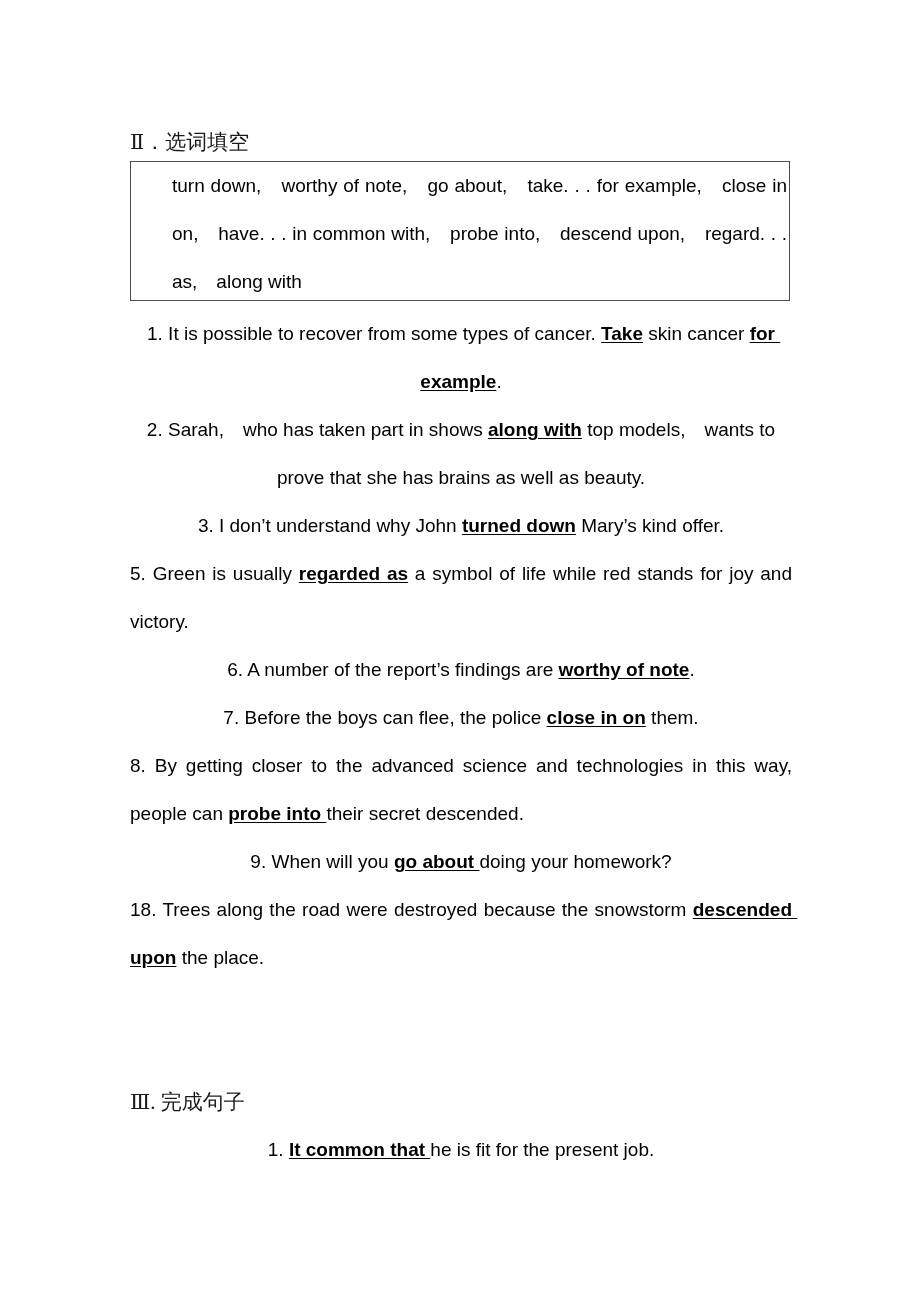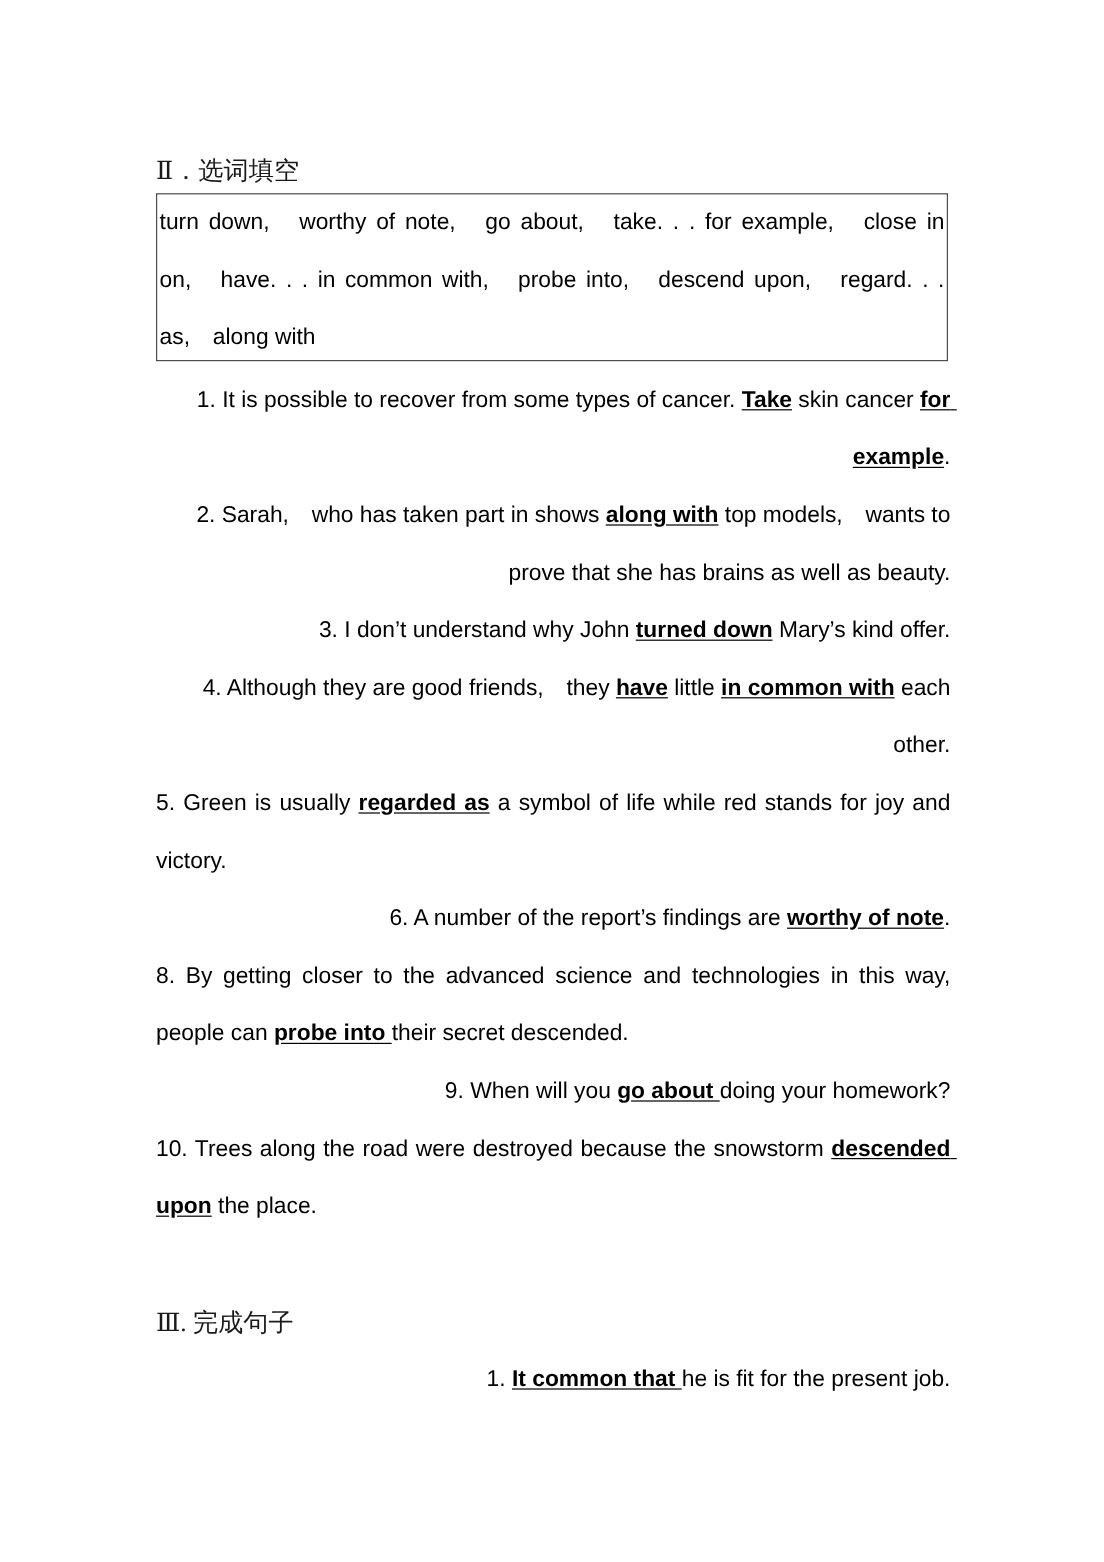"turn down, worthy of note," .wordbank-line { margin-left: none -> 39px }
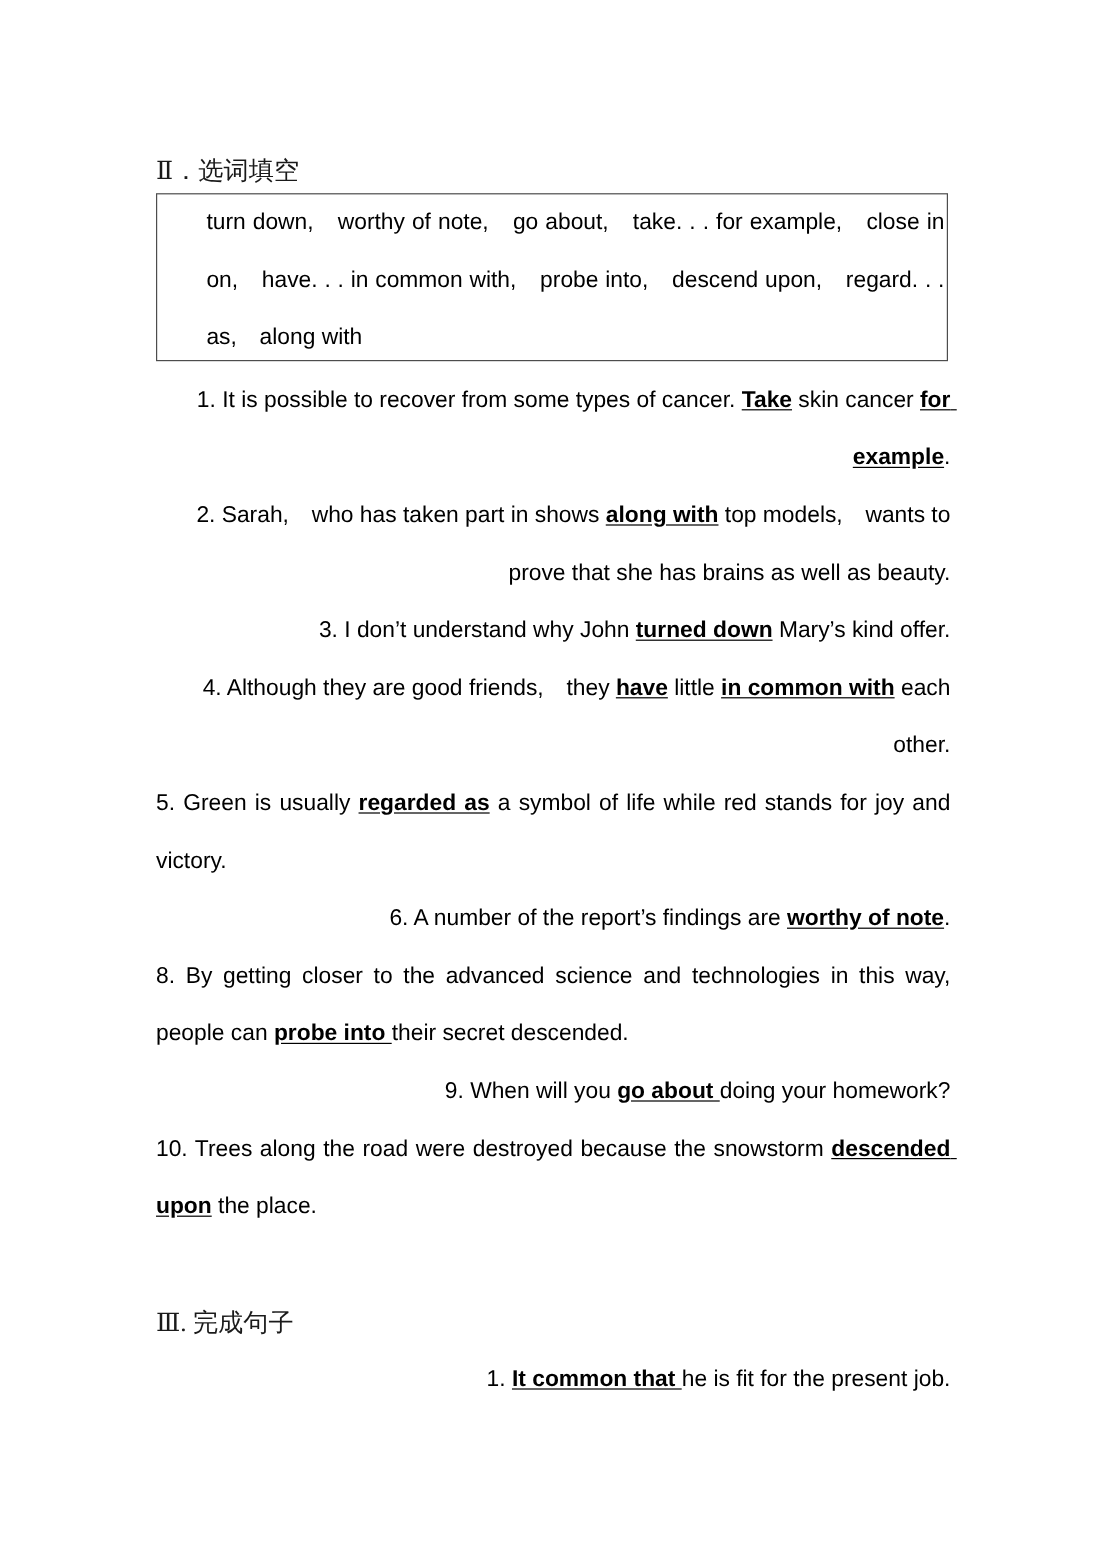"1. It is possible to" .item { text-align: right -> center }
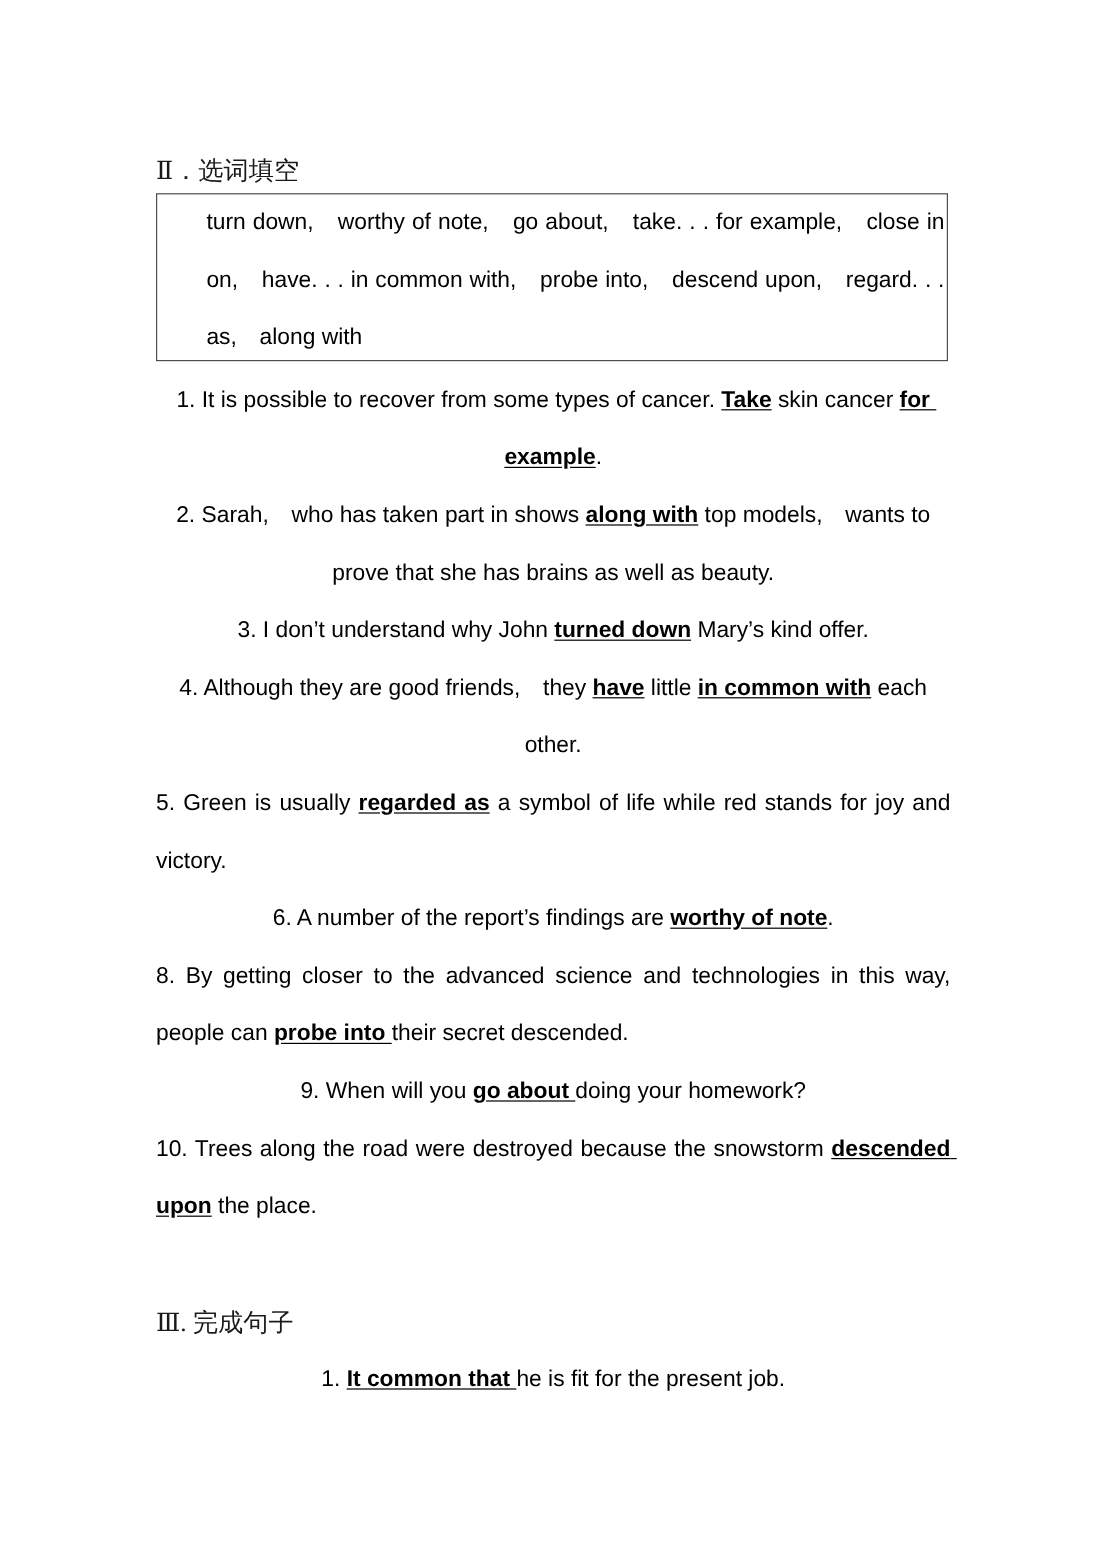"4. Although they are good" div.item { html: <div><span>4. Although they are good friends, they </span><span>have</span><span> little </span><span>in common with</span><span> each other.</span></div> -> none }
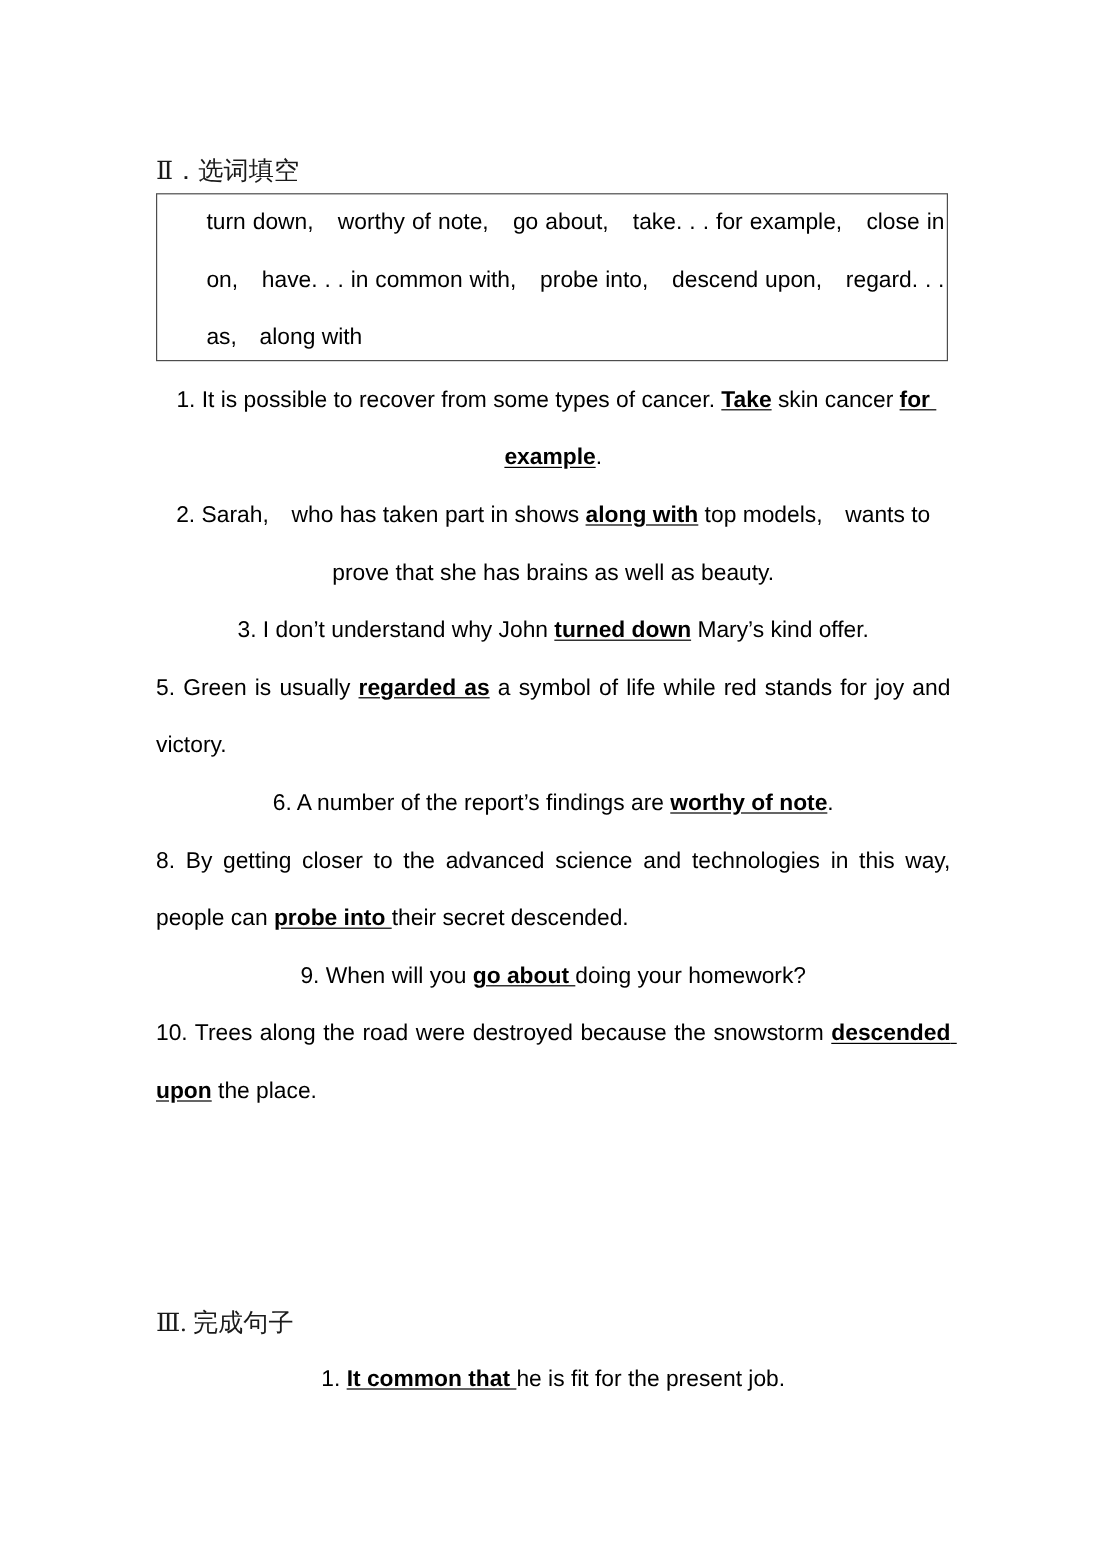"7. Before the boys can" div.item { html: none -> <div><span>7. Before the boys can flee, the police </span><span>close in on</span><span> them.</span></div> }
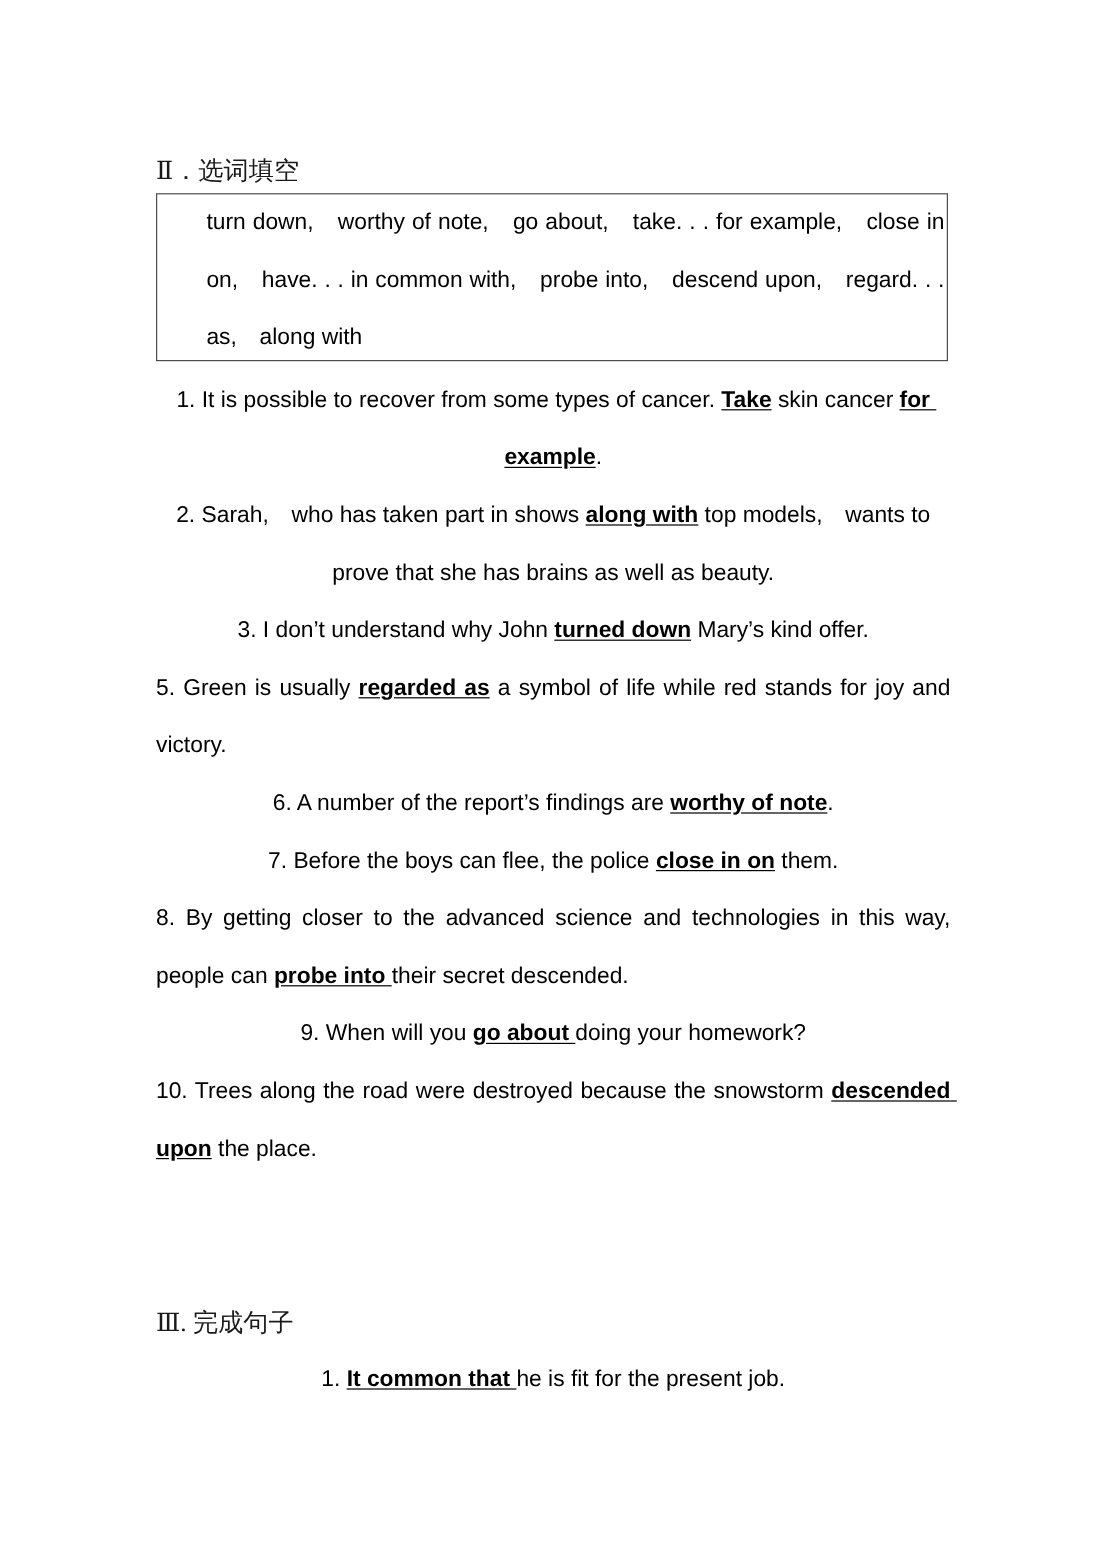"10. Trees along the road" span { text: 10 -> 18 }
